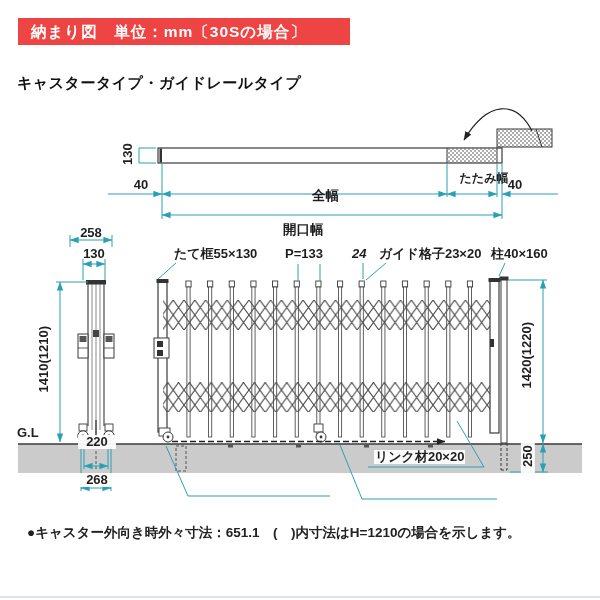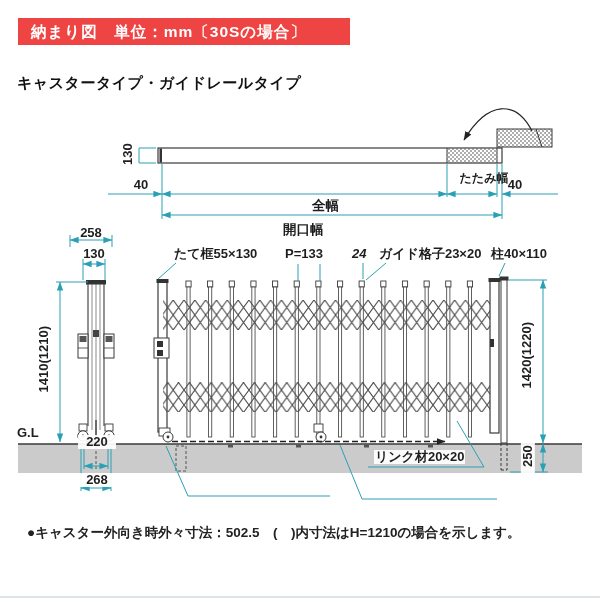"全幅" div.lbl { top: 199px -> 189px }
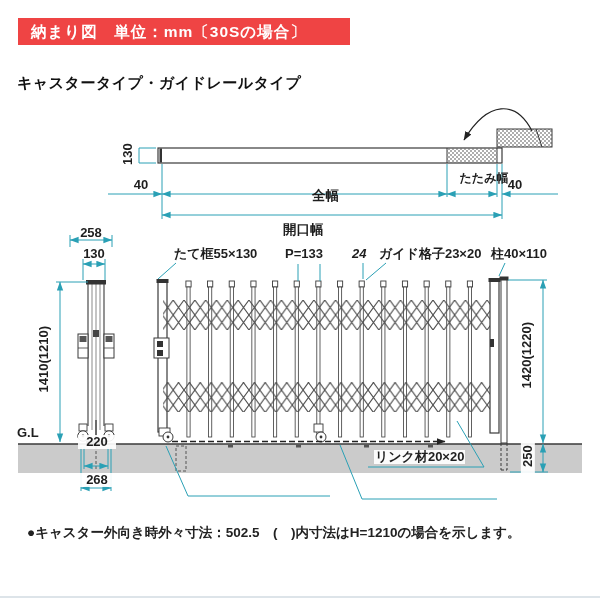"柱40×110" div.lbl { text: 110 -> 160 }
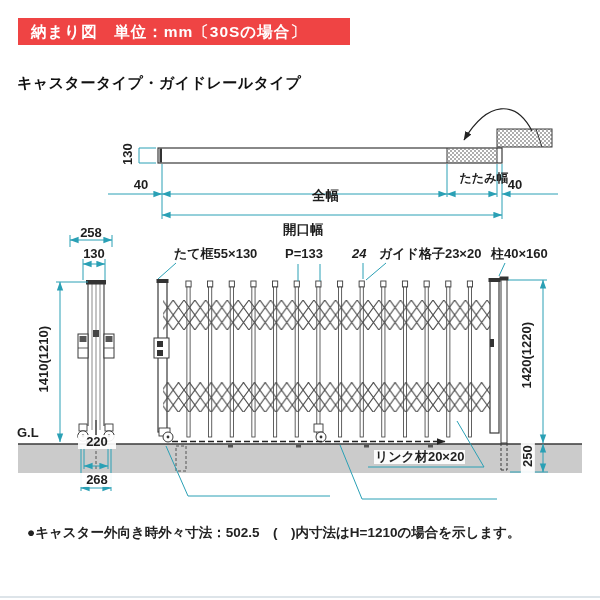"●キャスター外向き時外々寸法：502.5 (" div { text: 502.5 -> 651.1 }
